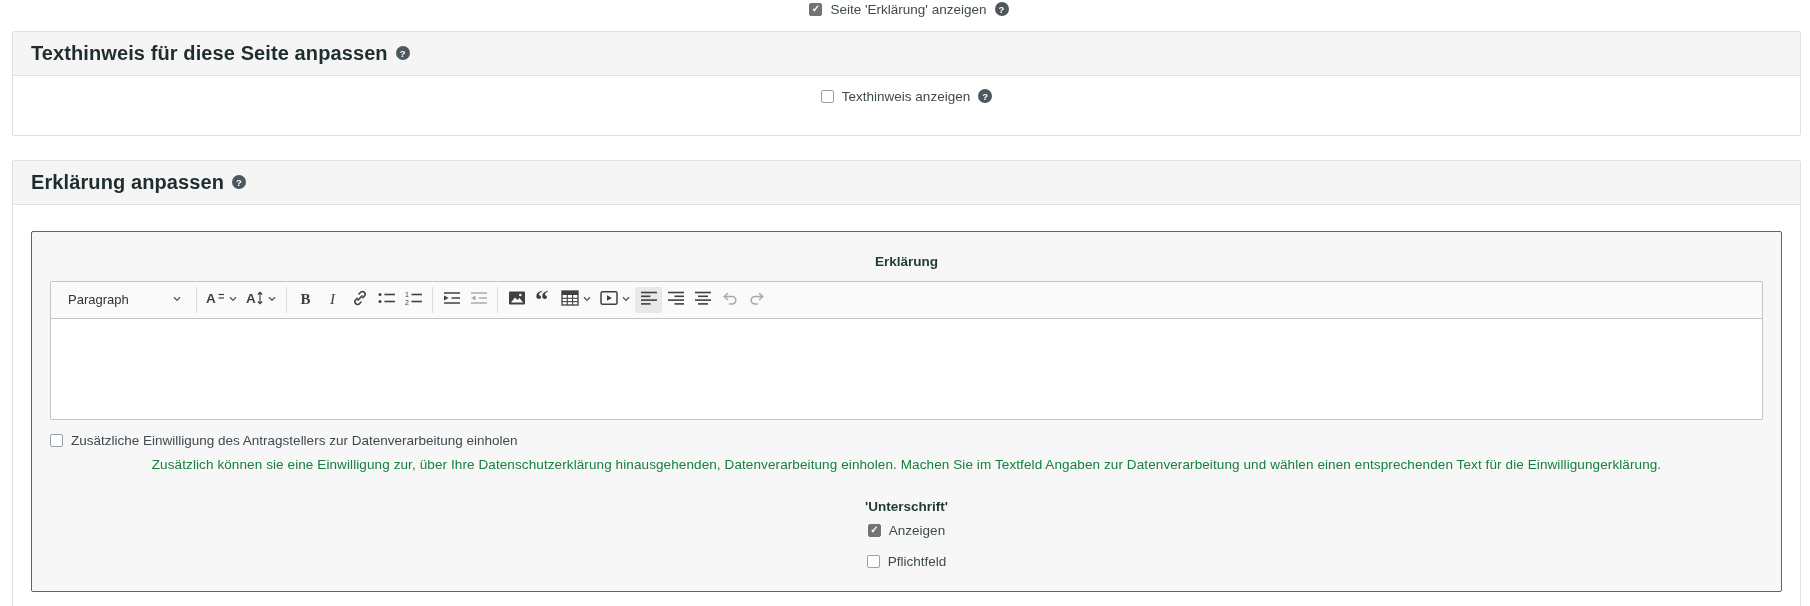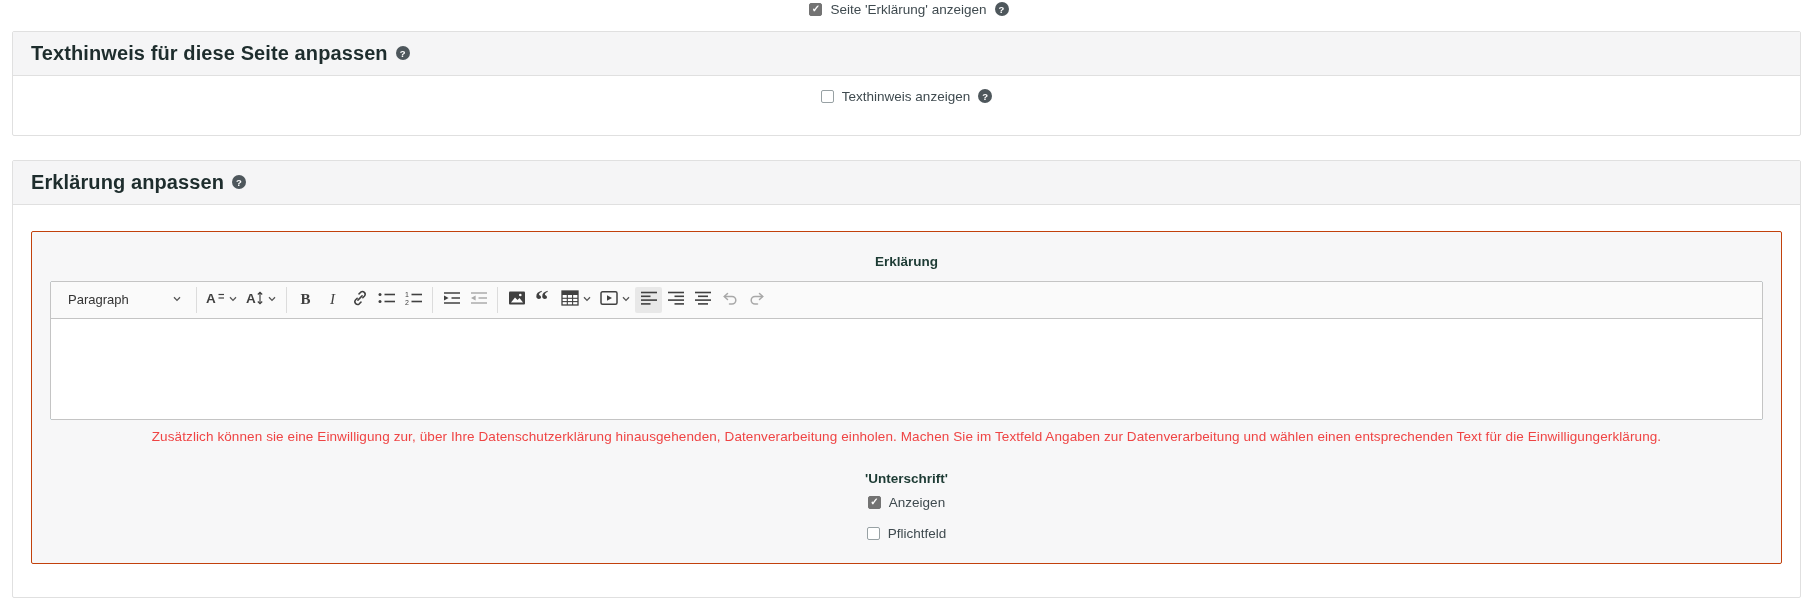"Zusätzliche Einwilligung des" div.consent-row { html: none -> <div> <label> <span></span> <span>Zusätzliche Einwilligung des Antragstellers zur Datenverarbeitung einholen</span> </label> </div> }
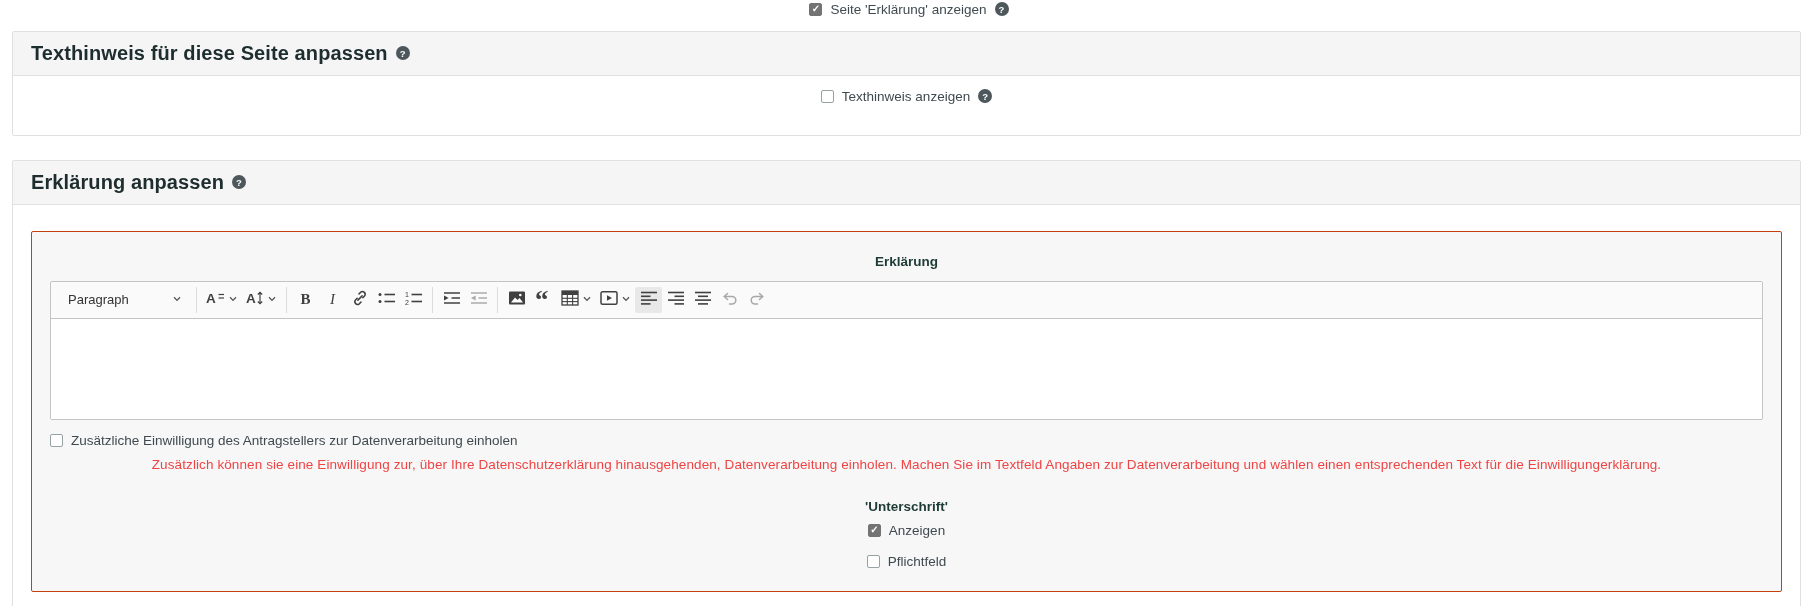"Zusätzlich können sie eine Einwilligung" .helper { color: #ef4444 -> #15803d }
